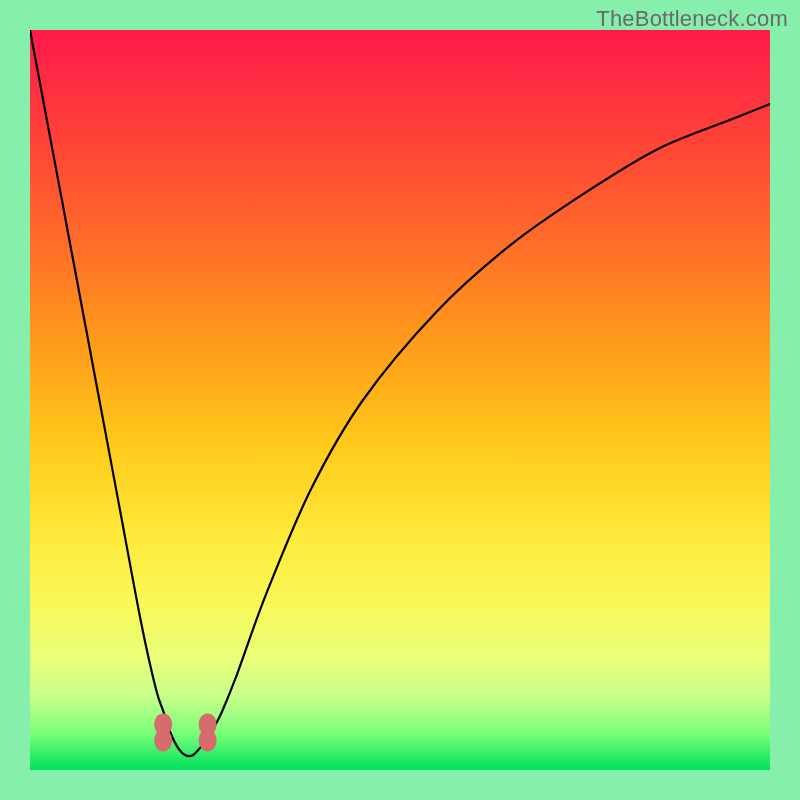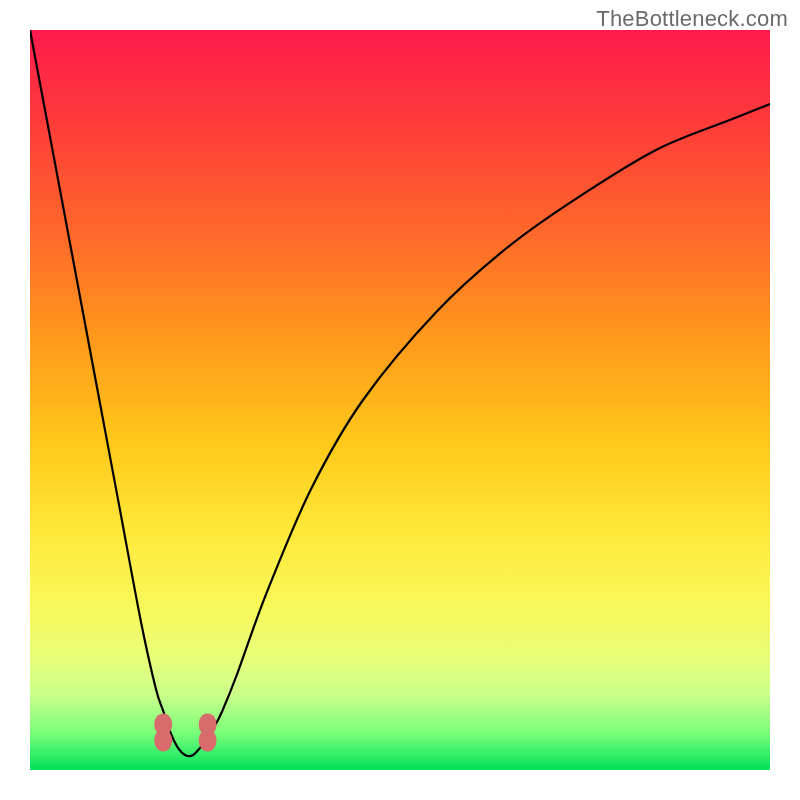"TheBottleneck.com" .frame { background: #ffffff -> #86efac }
